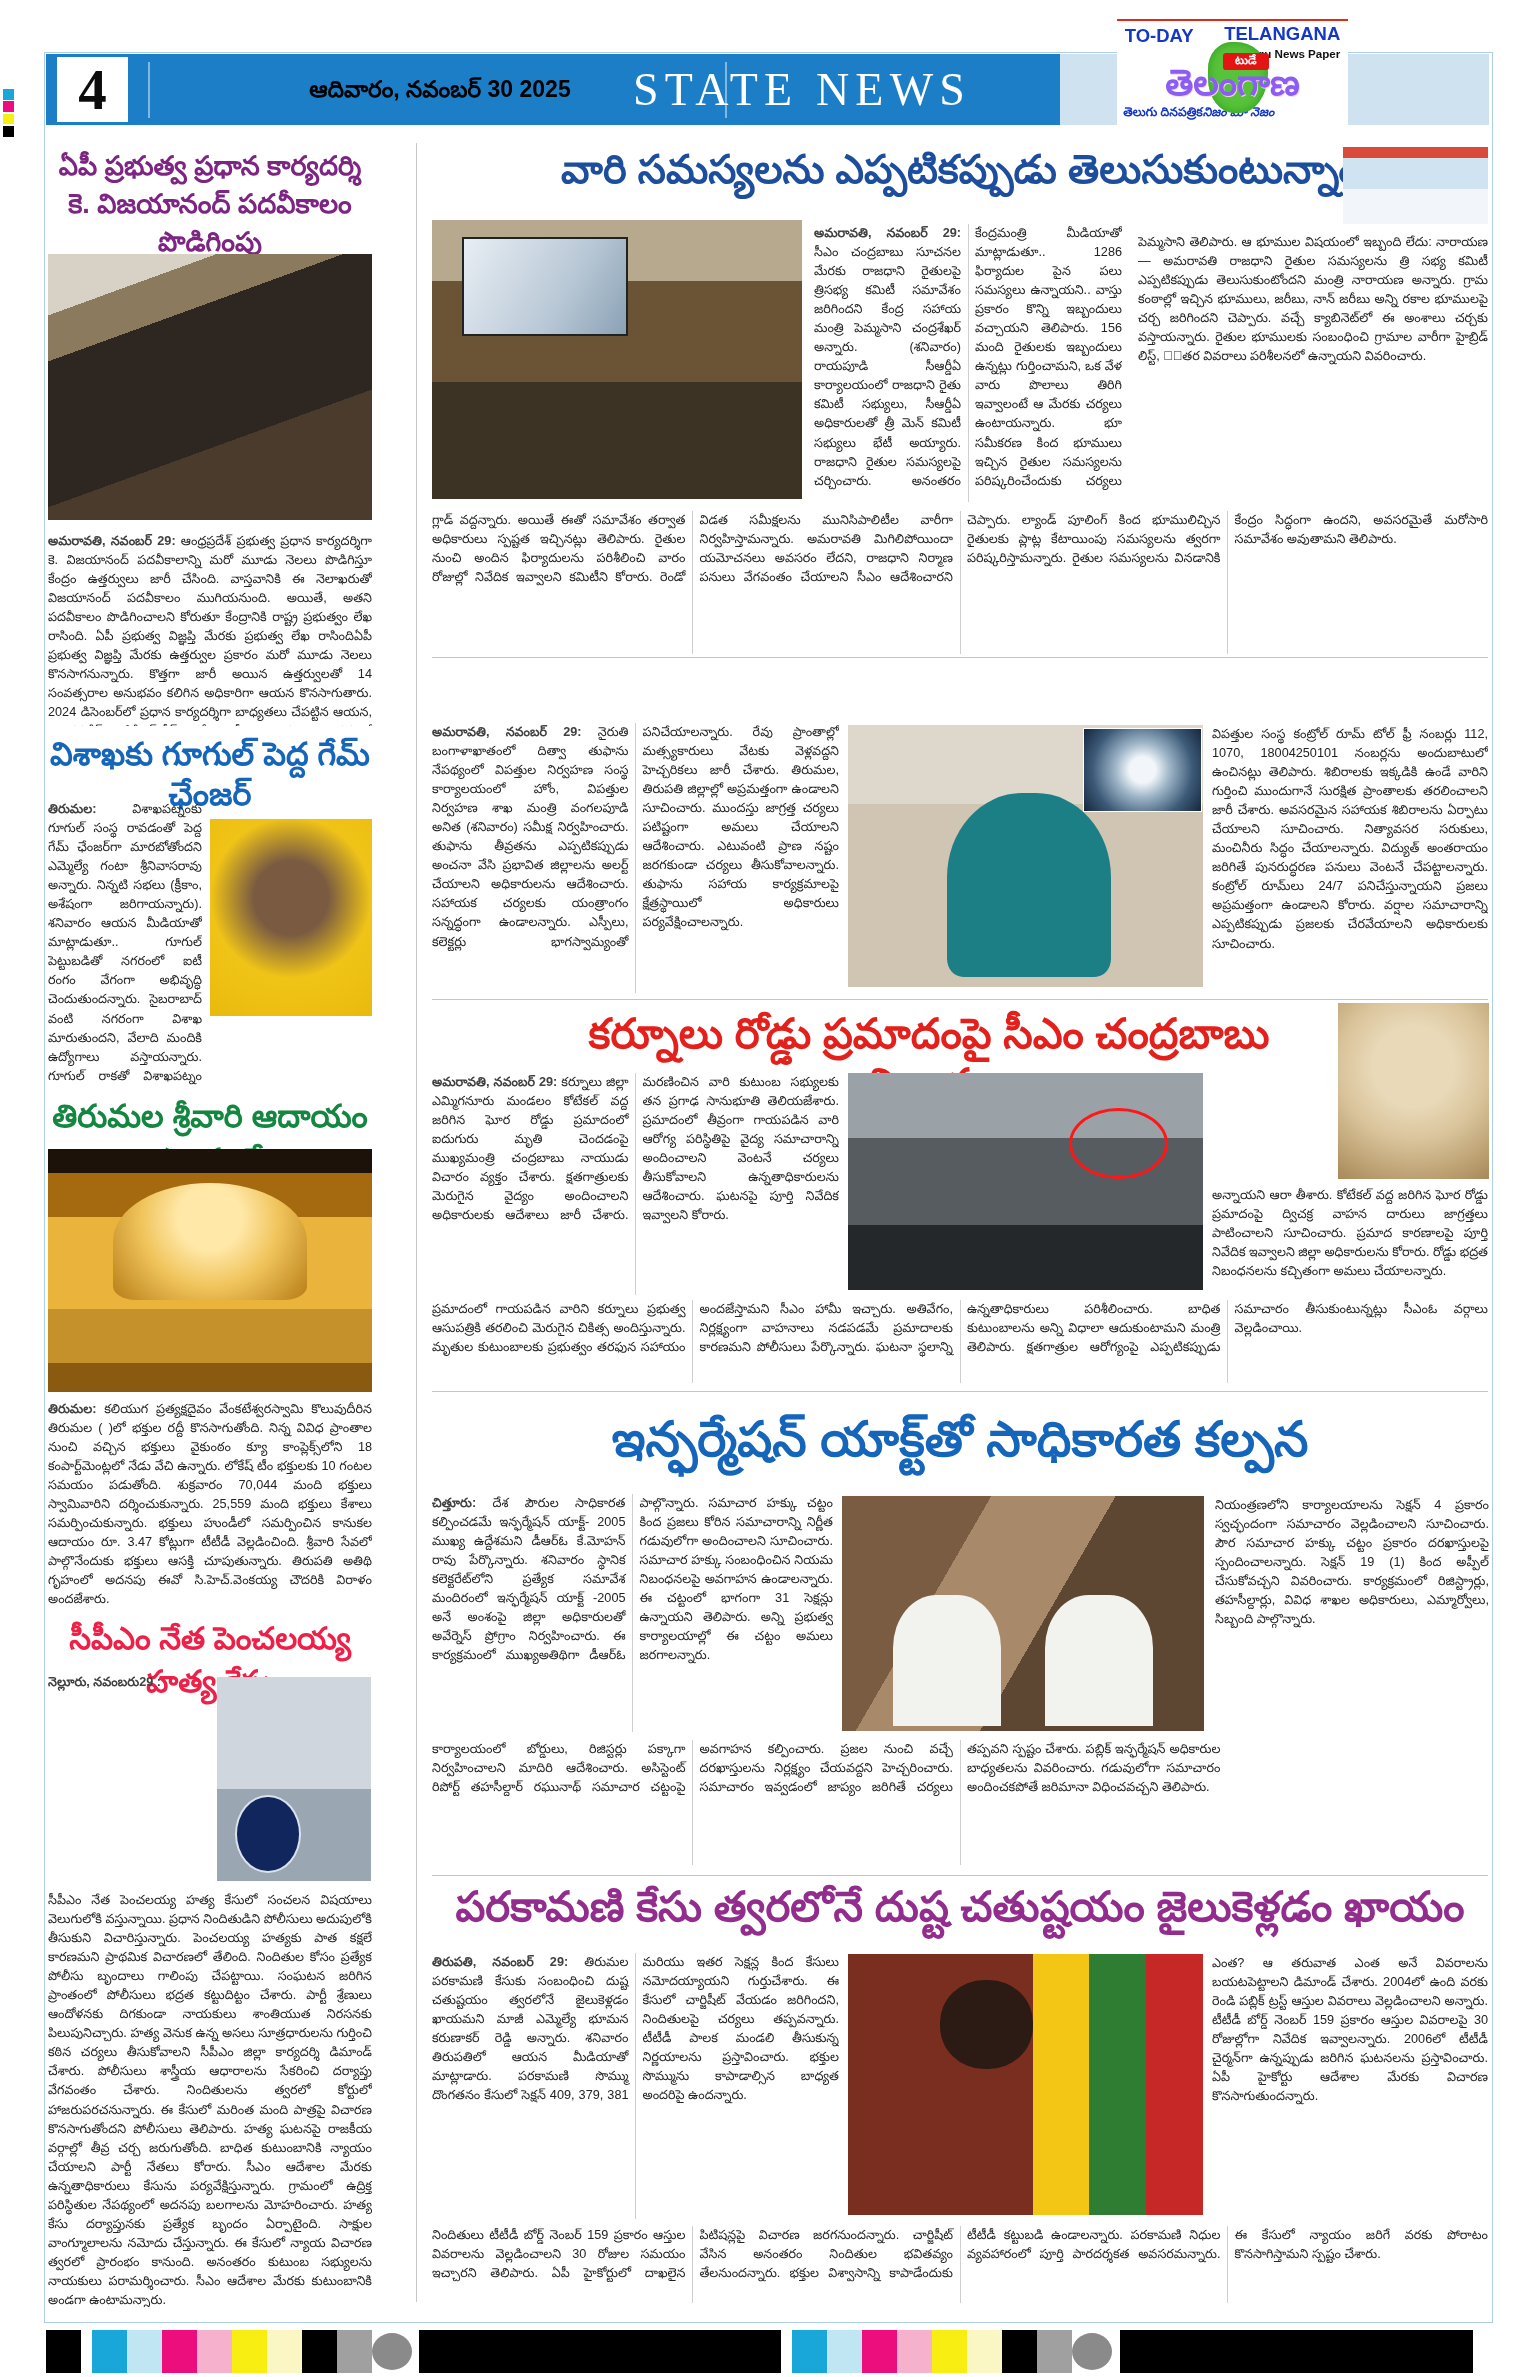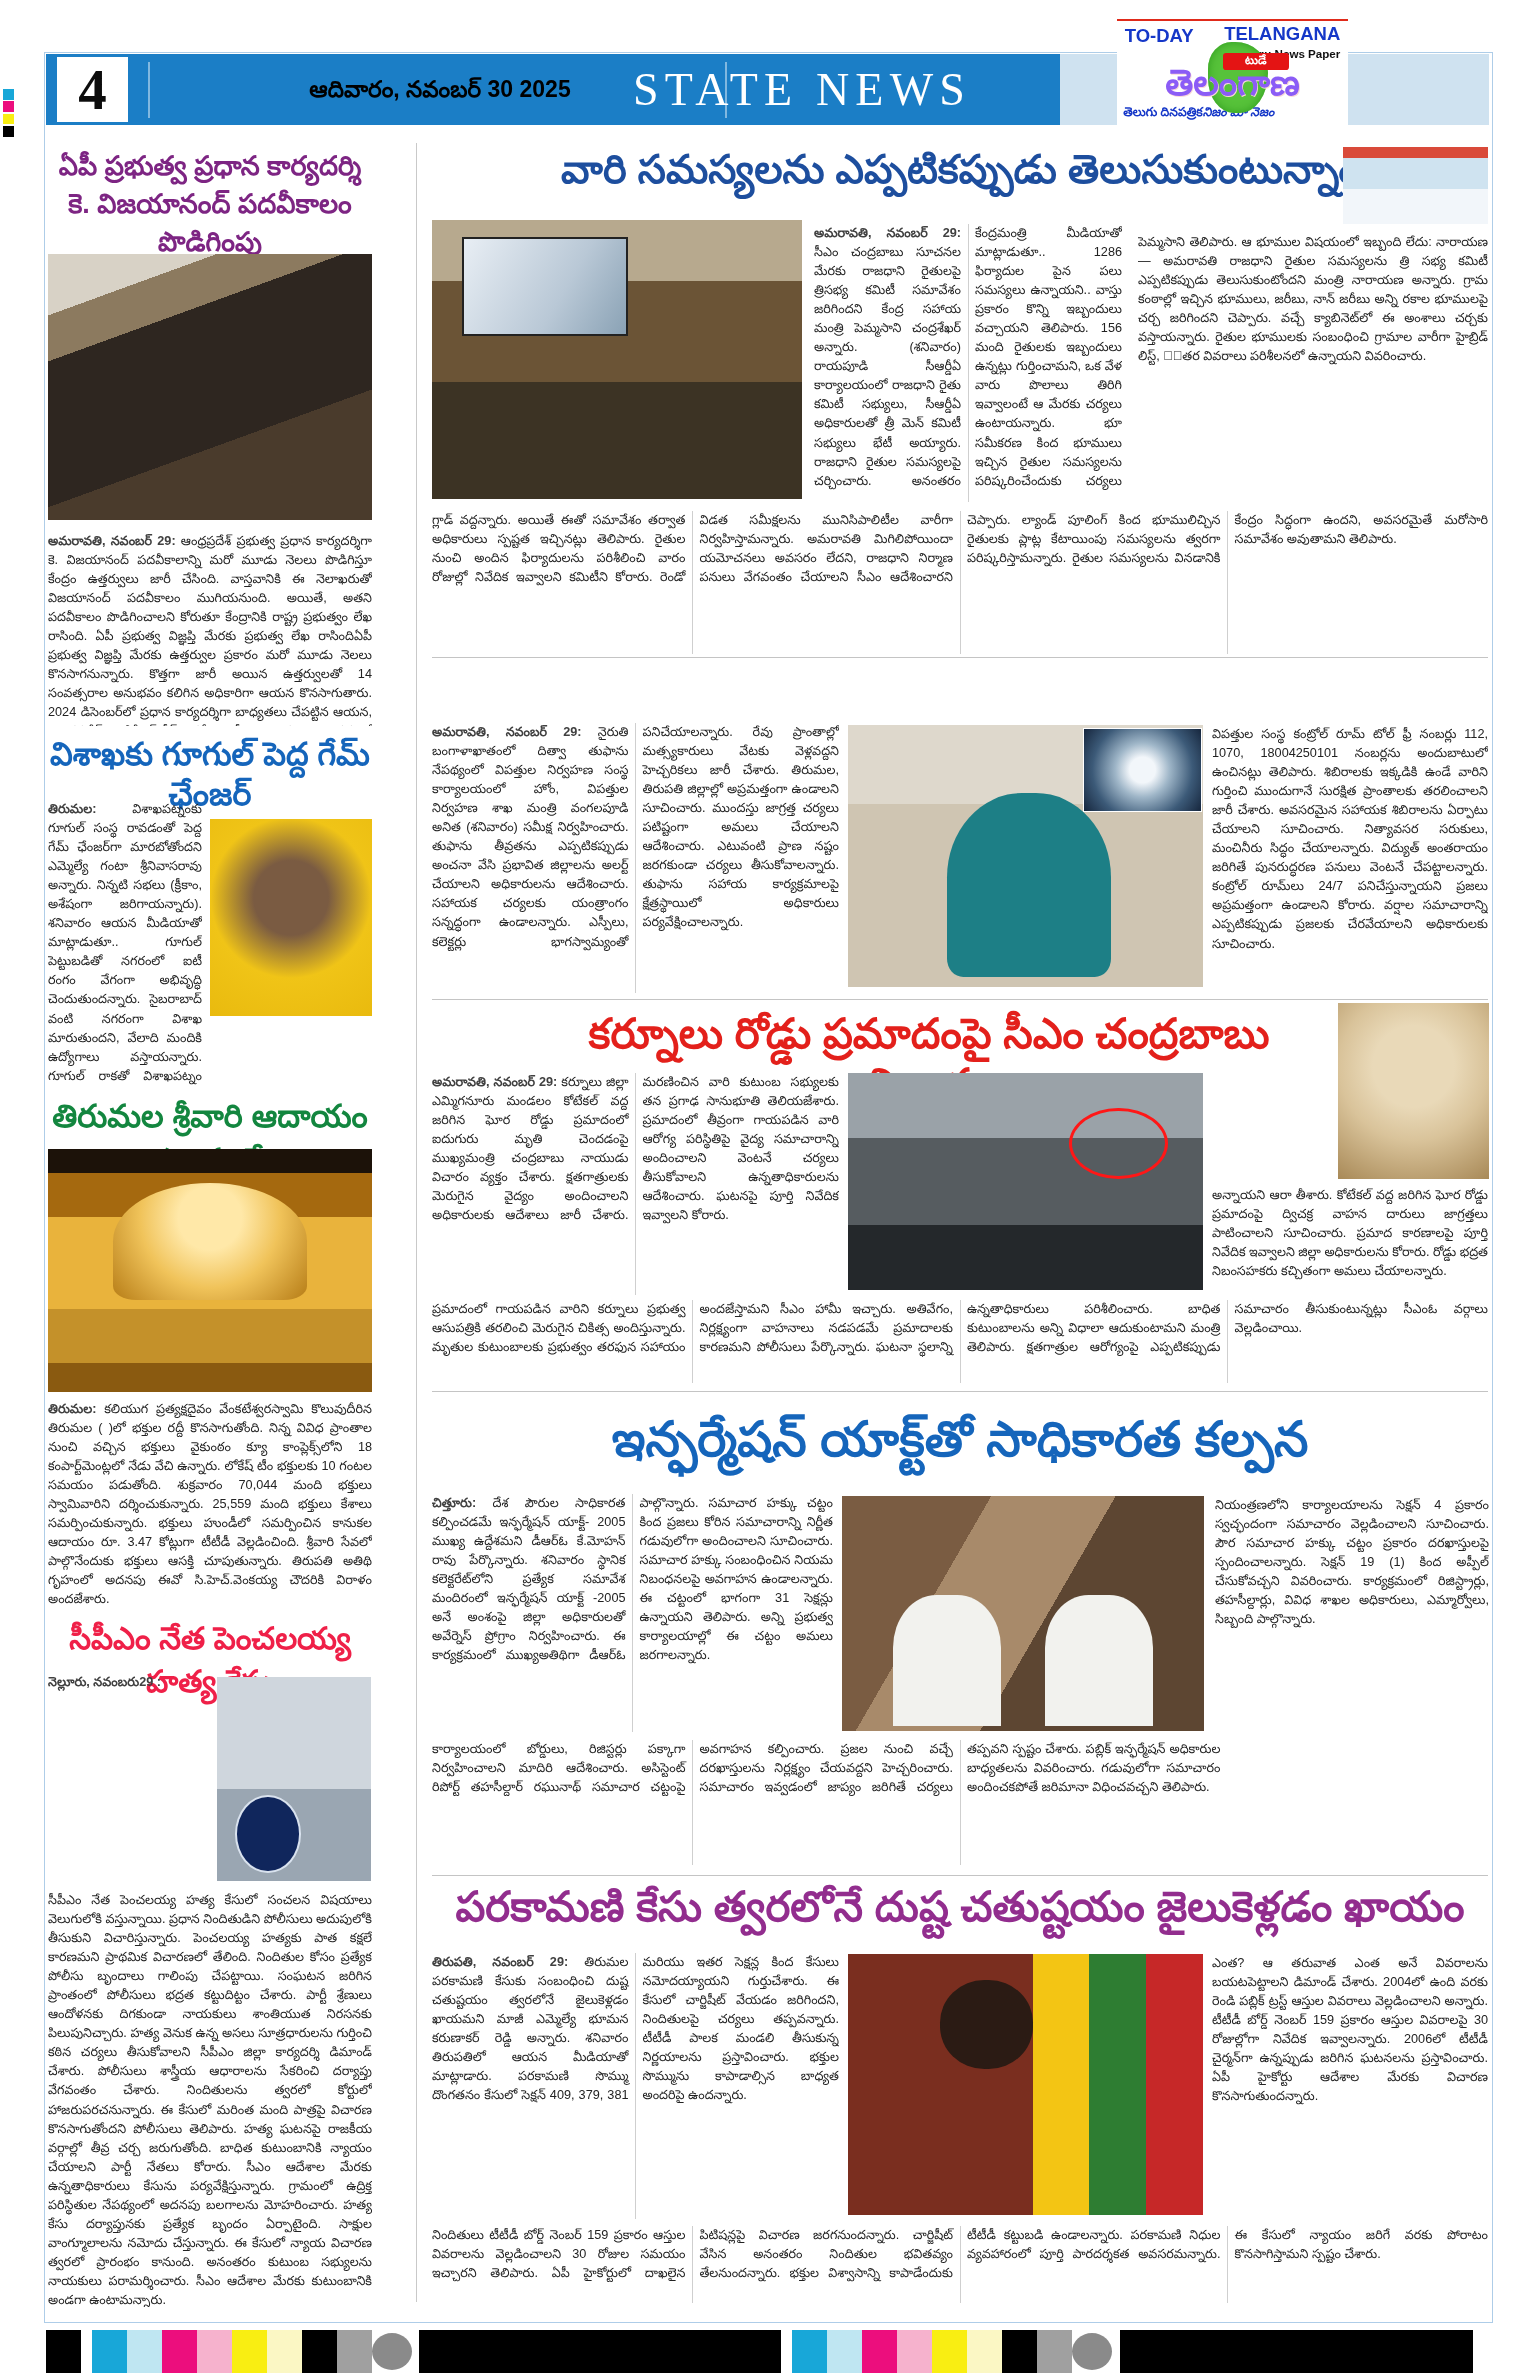"టుడే" .logo-script-small { padding: 0 22px -> 0 12px }
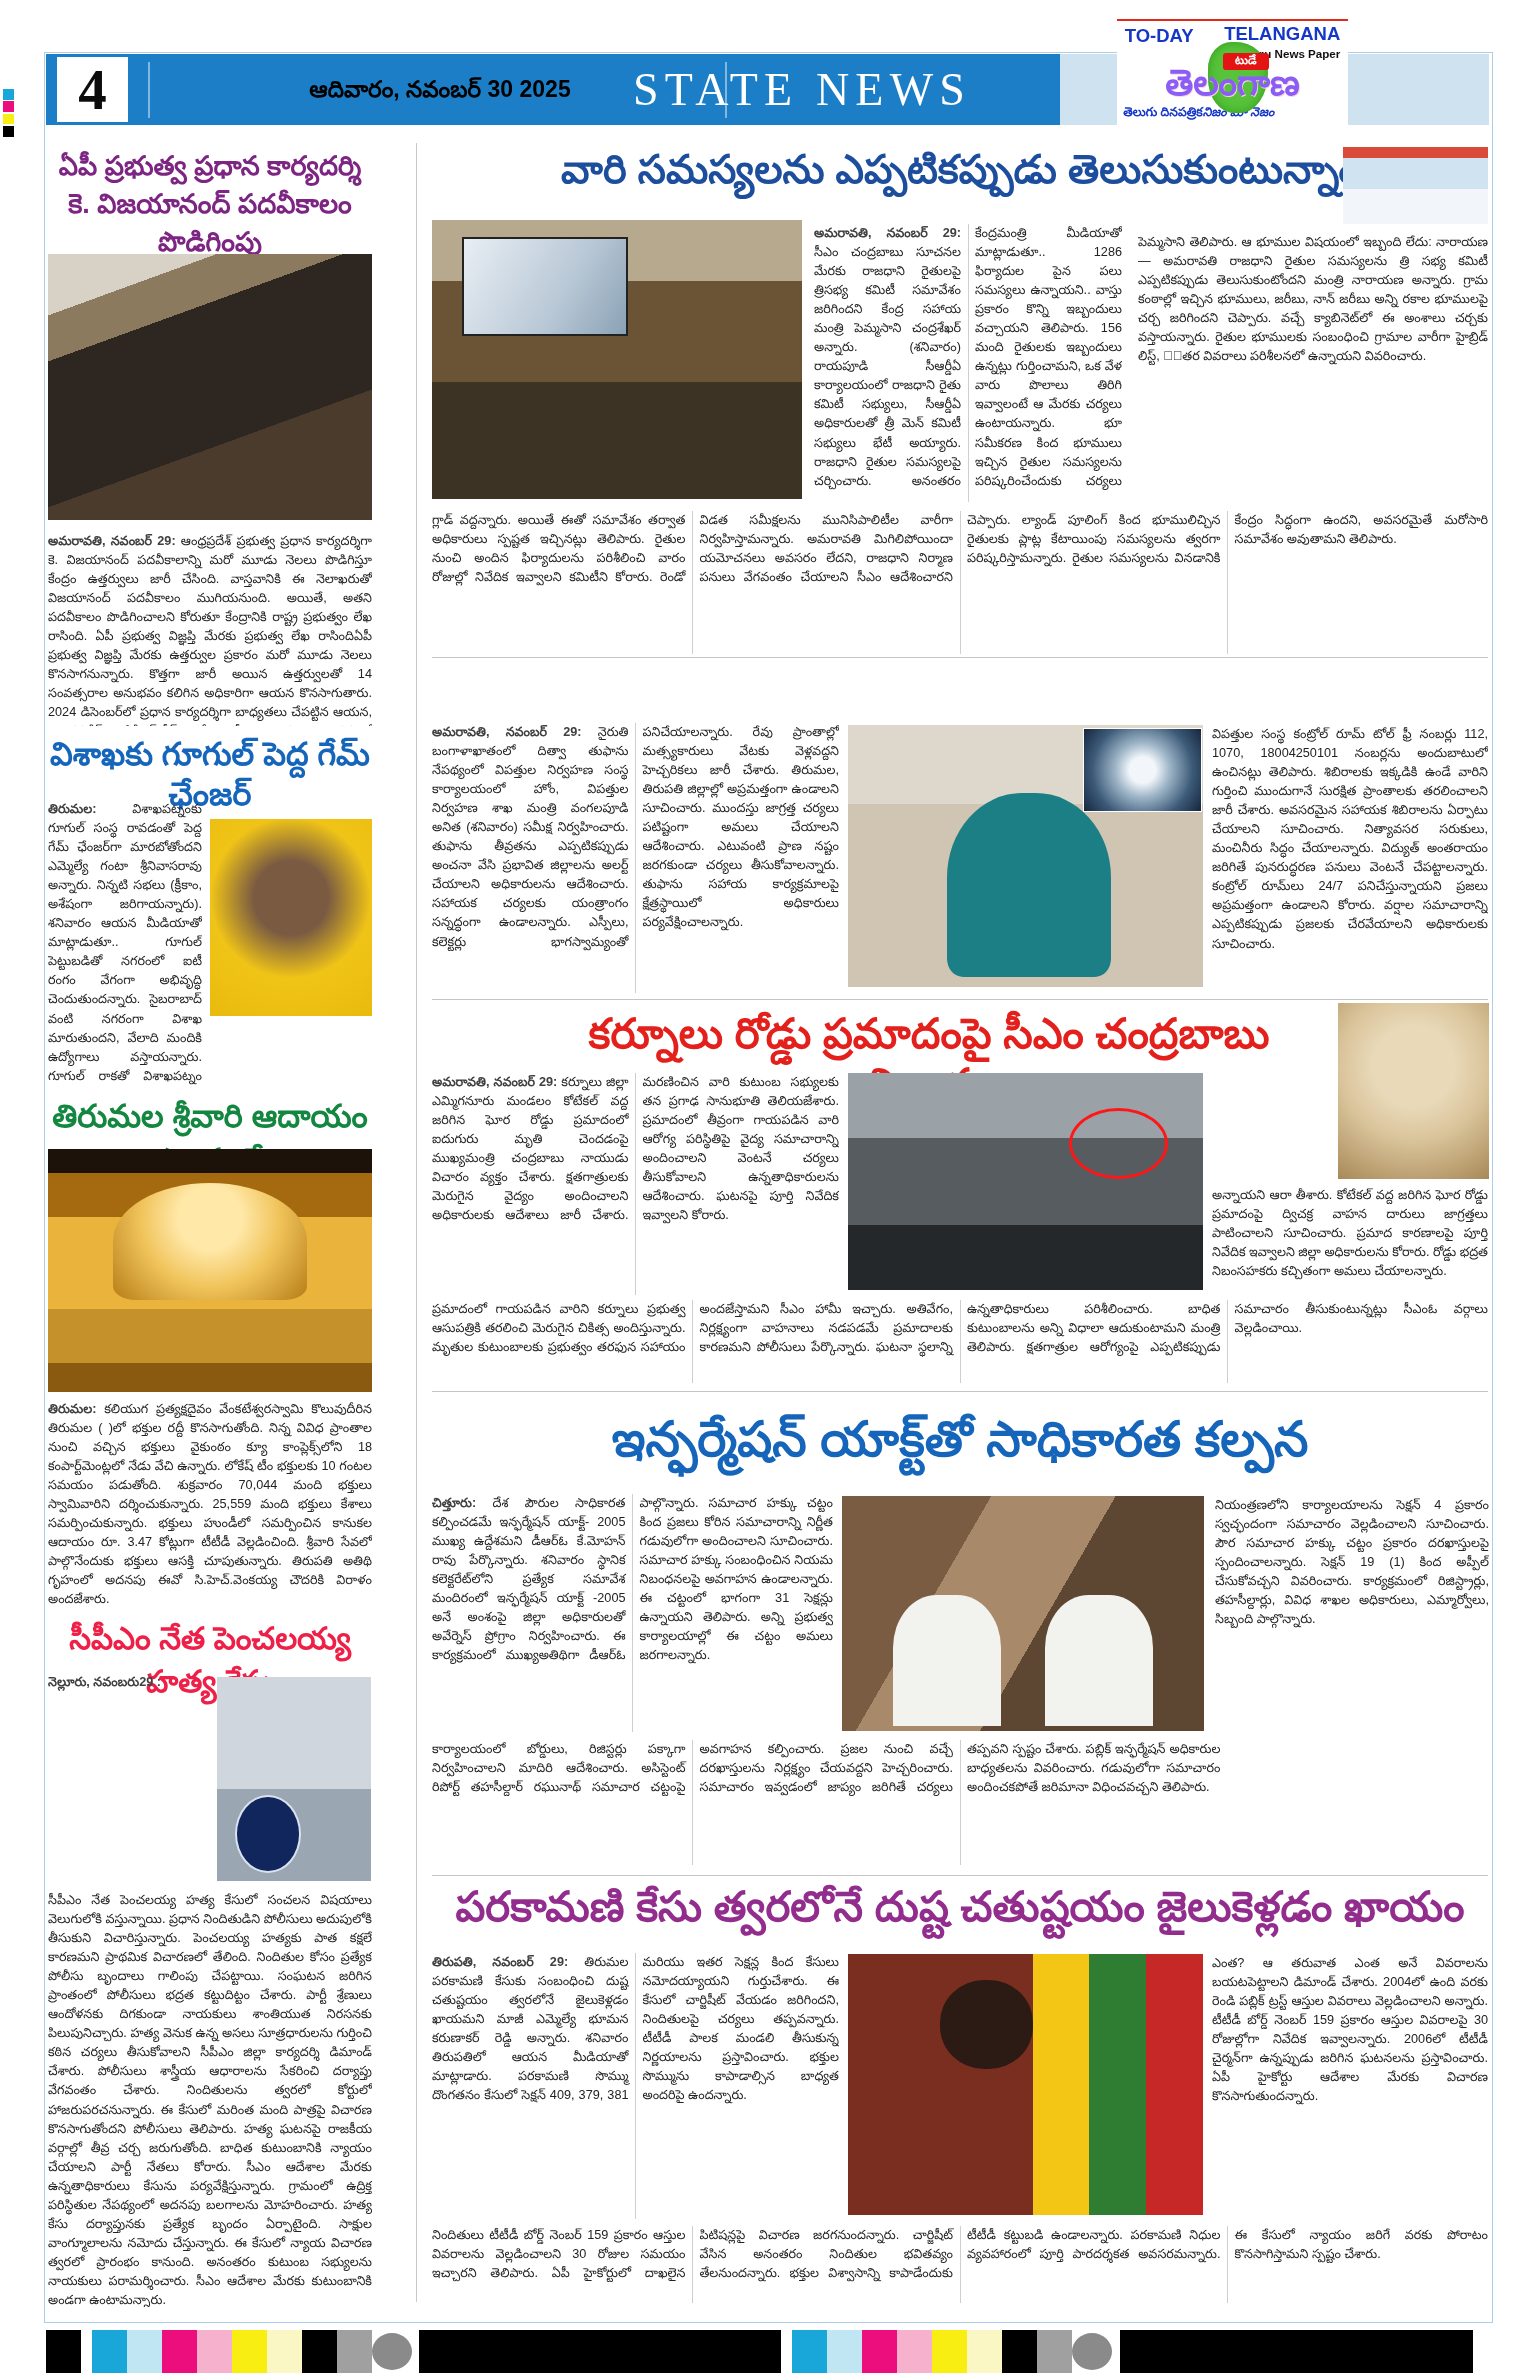"అన్నాయని ఆరా తీశారు. కోటేకల్ వద్ద" div.abs { text: నిబంసహకరు -> నిబంధనలను }
